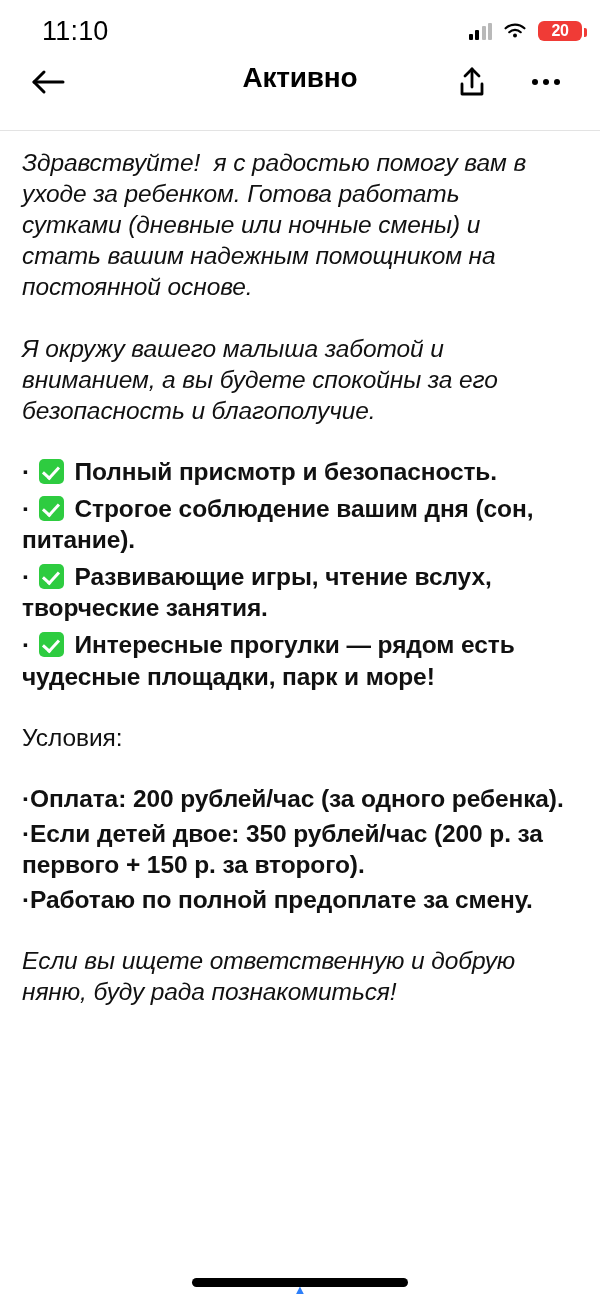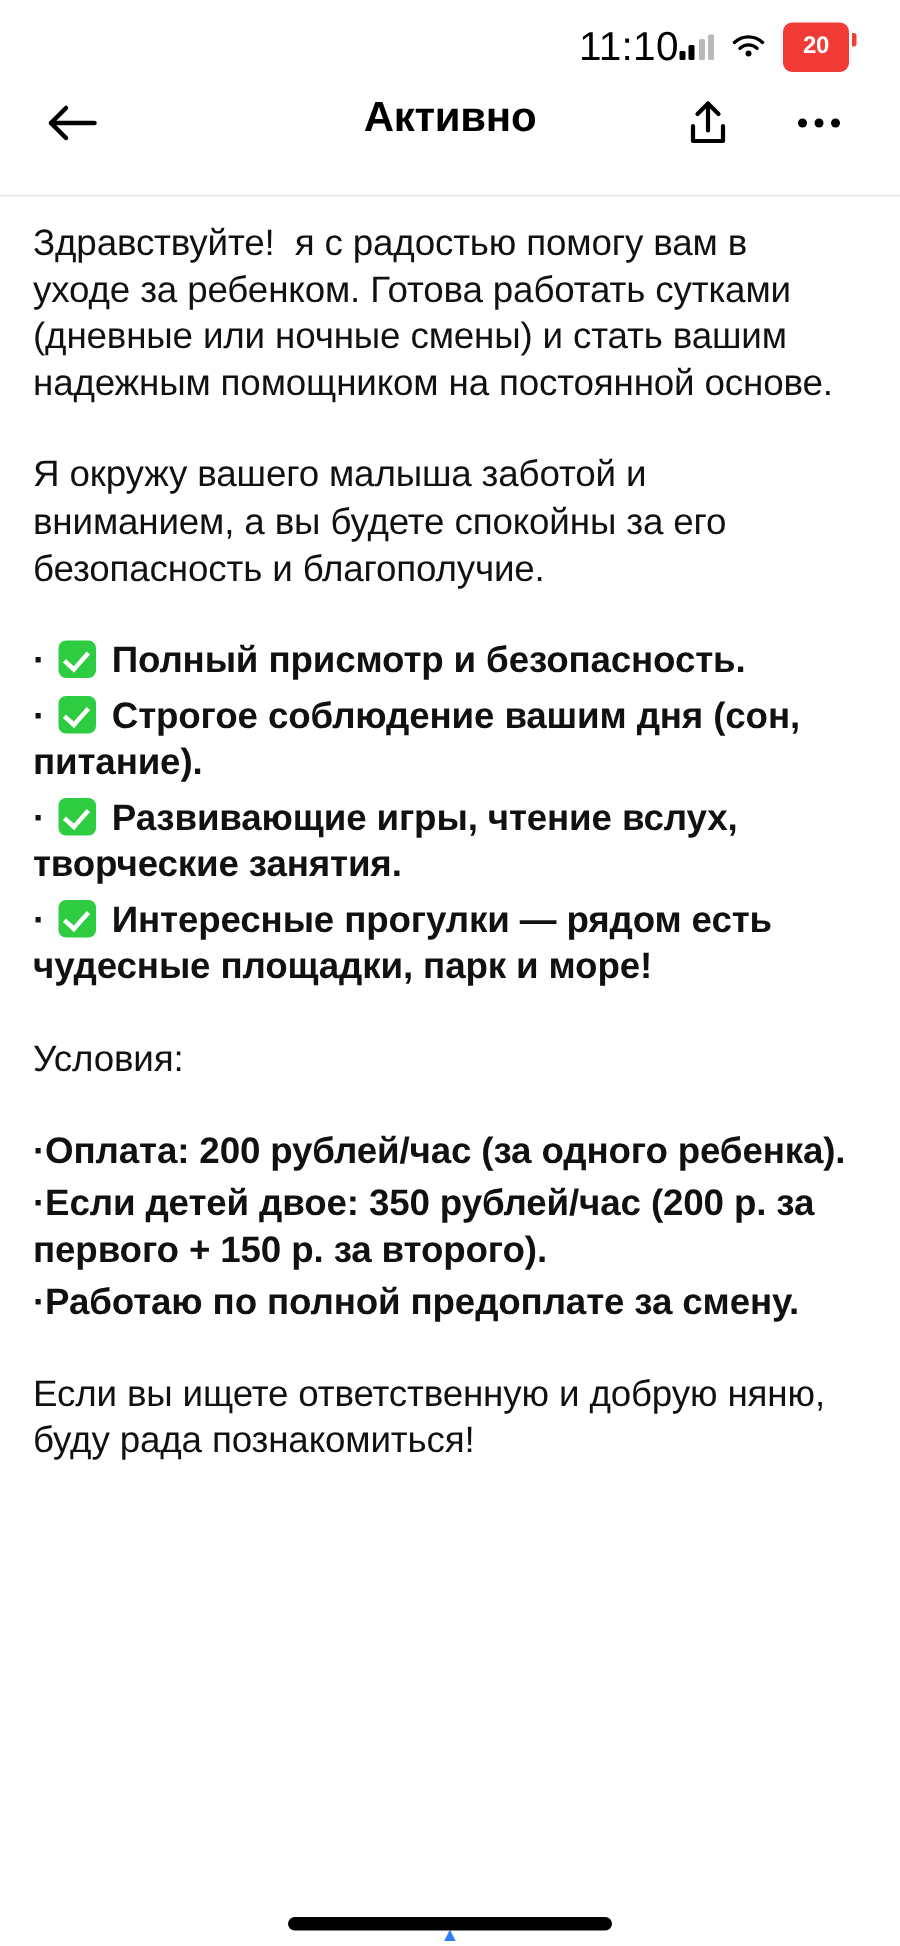"11:10" .status-bar { justify-content: flex-end -> space-between; padding: 0 34px 0 42px -> 0 18px 0 42px }
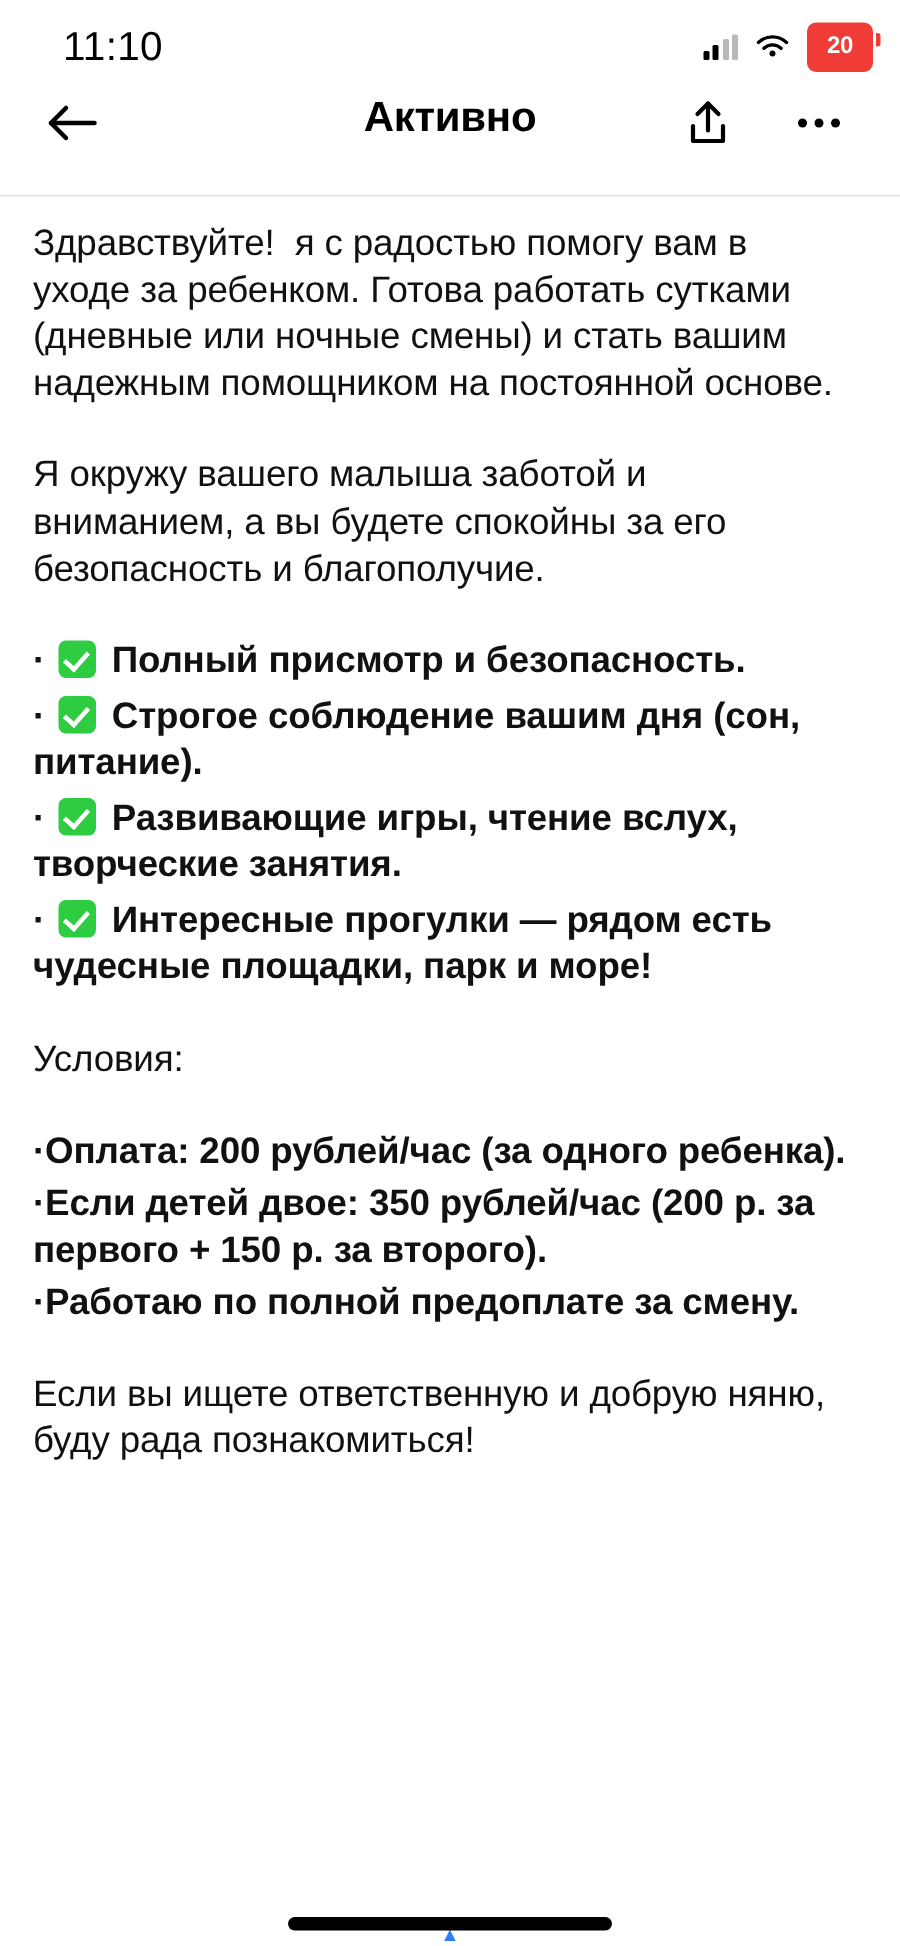"20" .battery { height: 33px -> 20px }
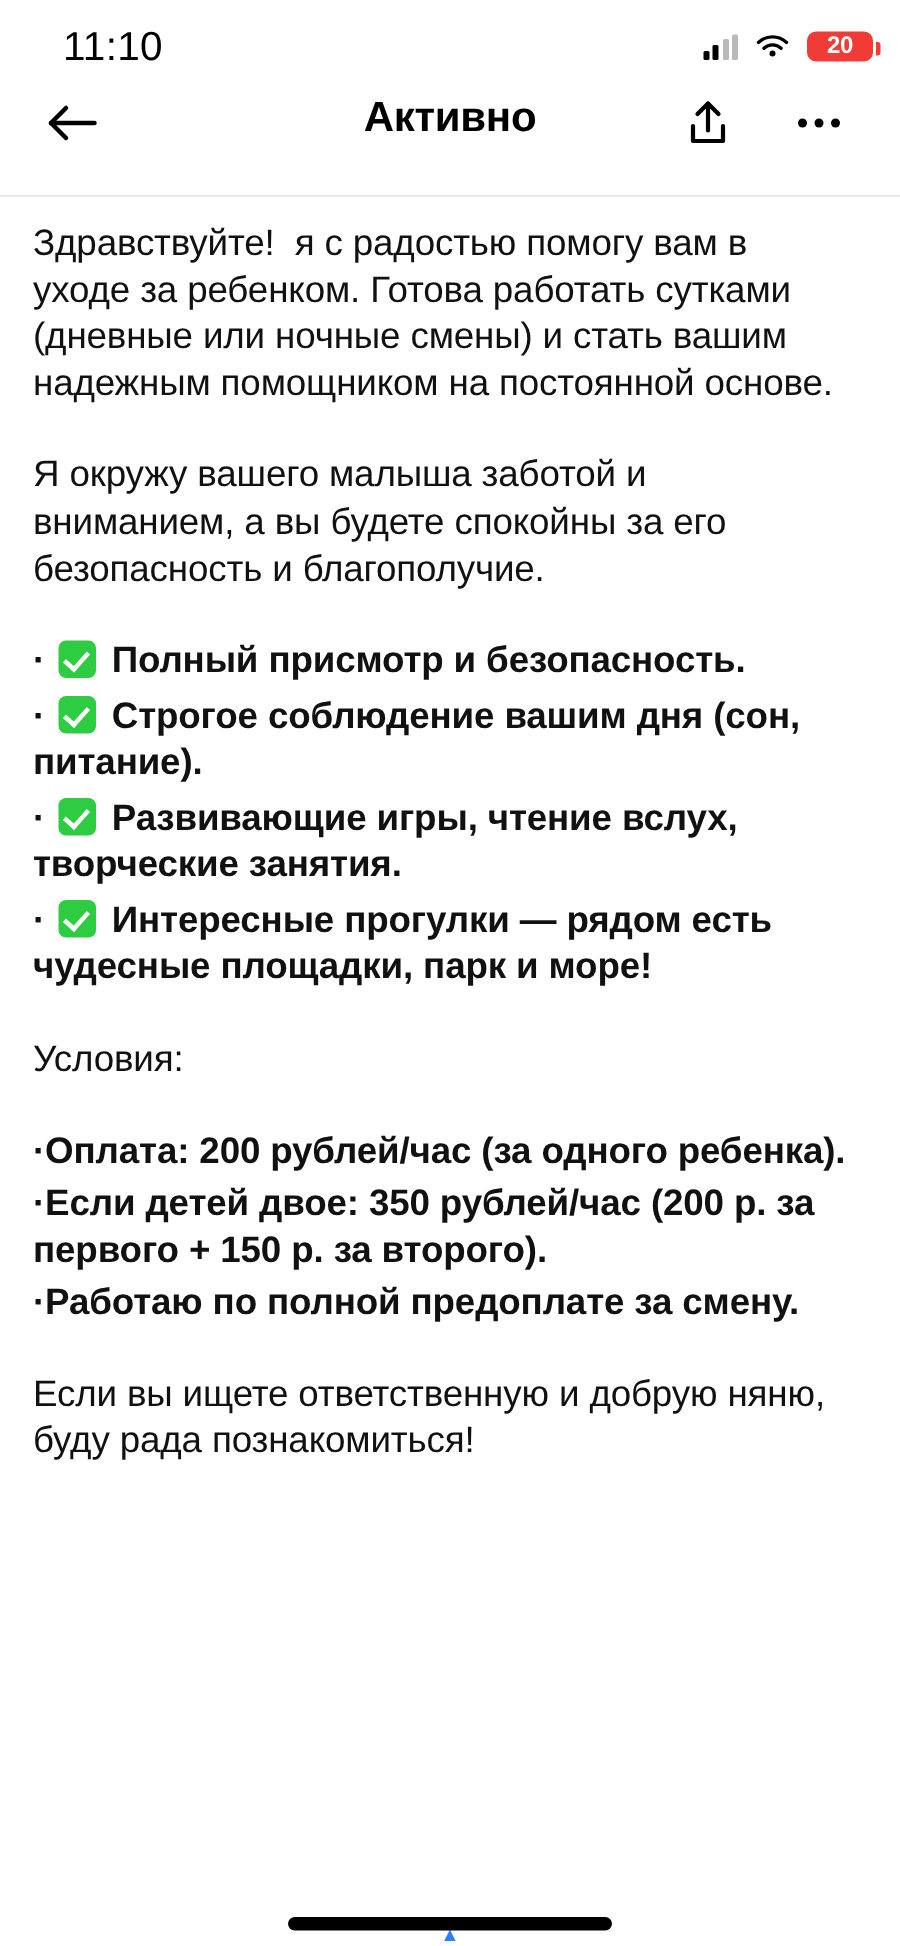"Здравствуйте! я с радостью помогу" .para { font-style: none -> italic }
